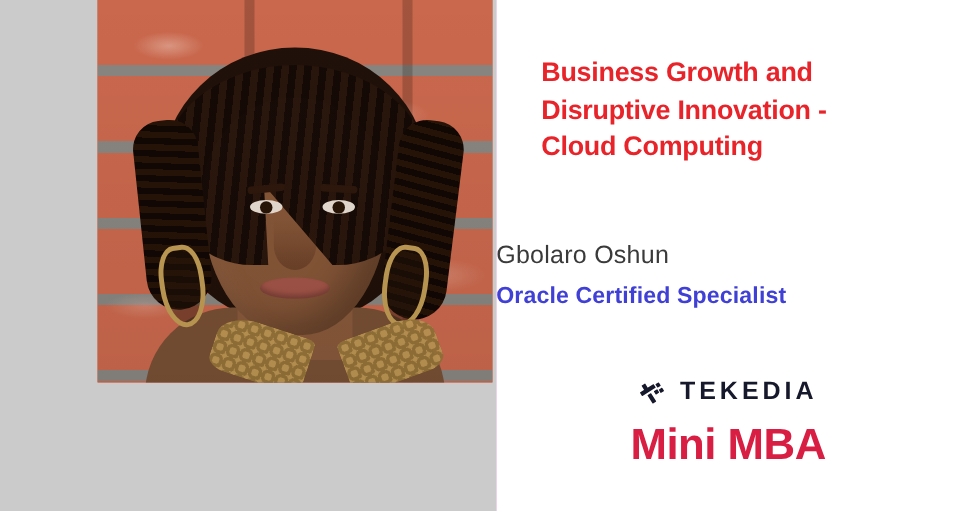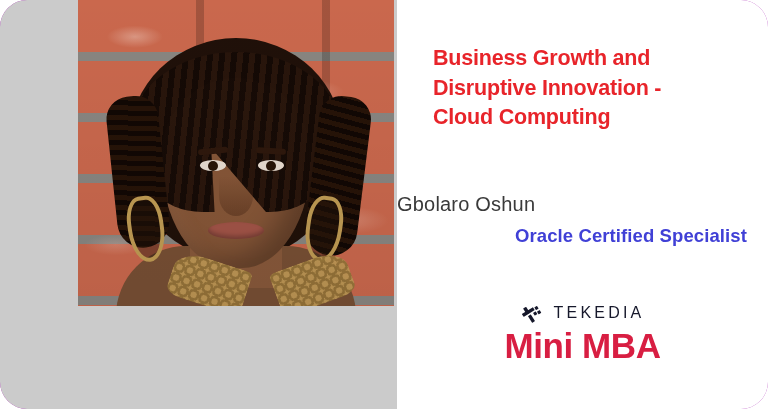"Business Growth and" #slide { border-radius: 27px -> none }
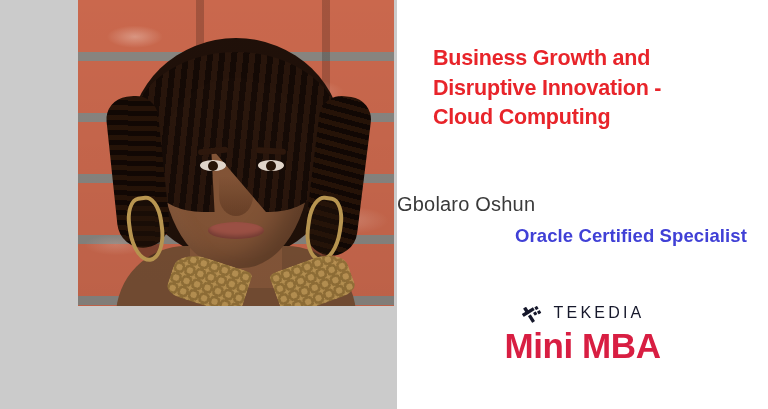"Oracle Certified Specialist" #speaker-title { text-align: right -> left }
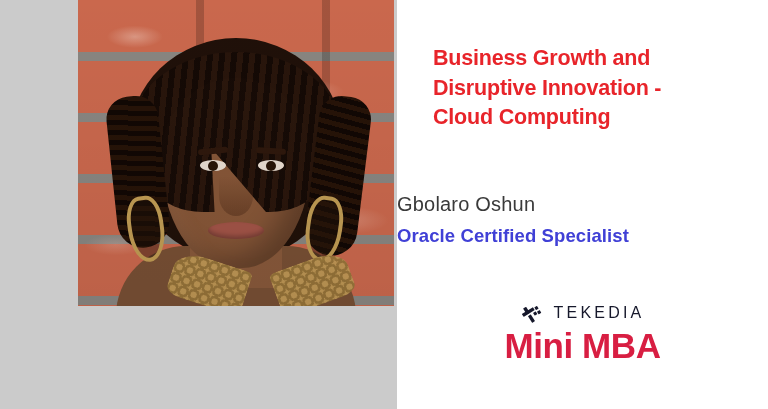"TEKEDIA" #tekedia-wordmark { font-size: 16px -> 20px; font-weight: normal -> bold }
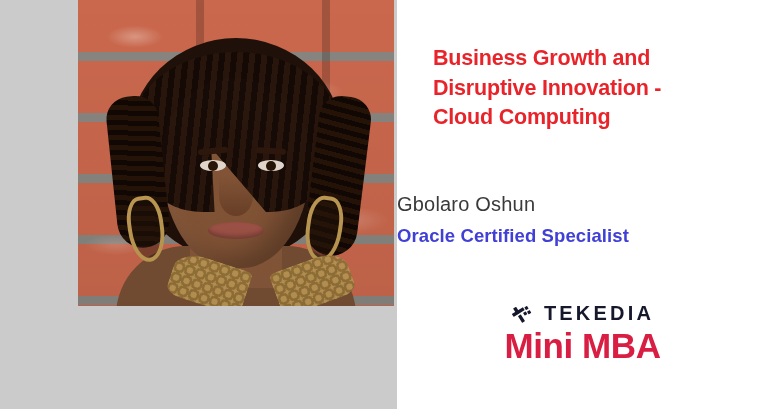"Mini MBA" #mini-mba { margin-top: none -> 10px }
